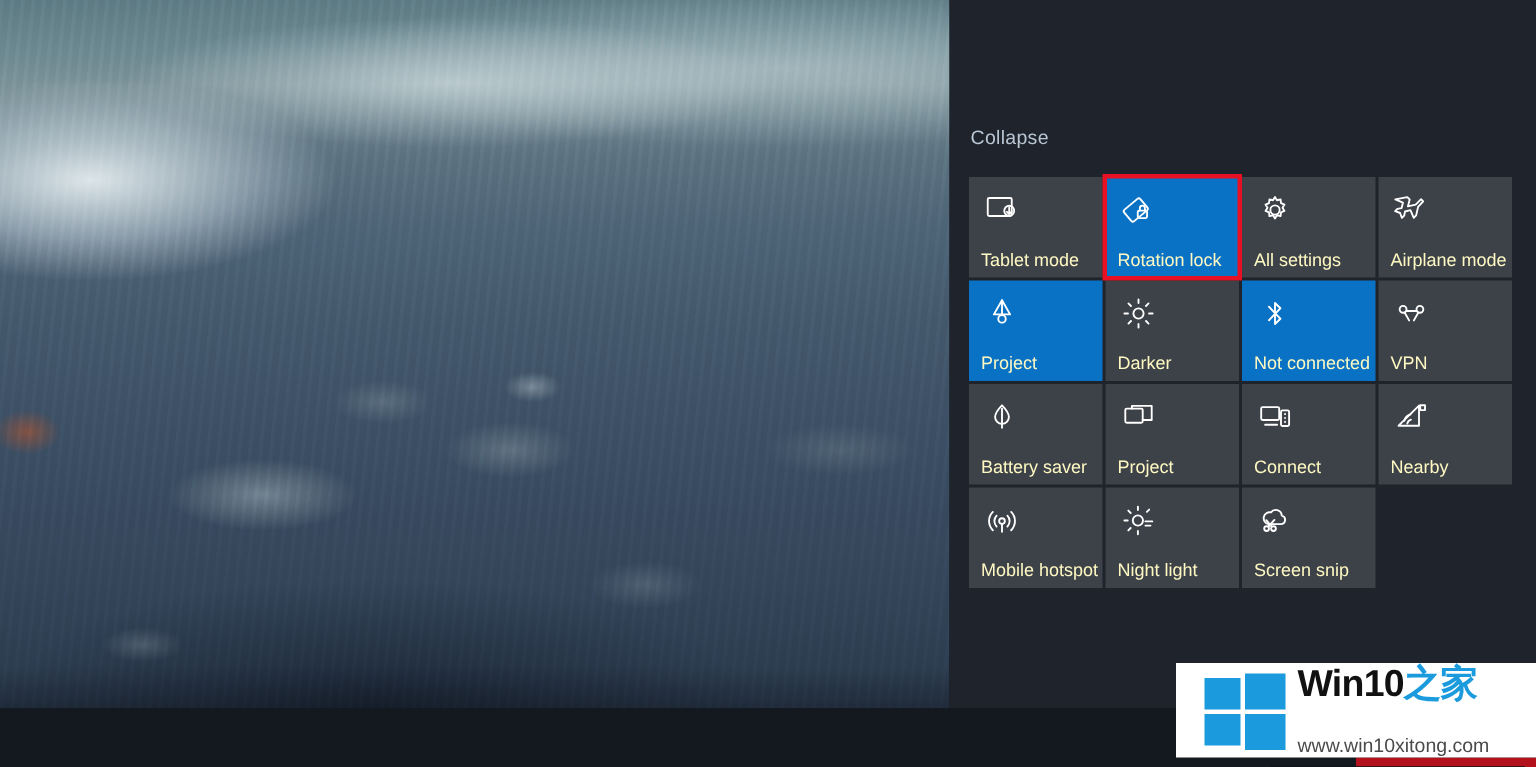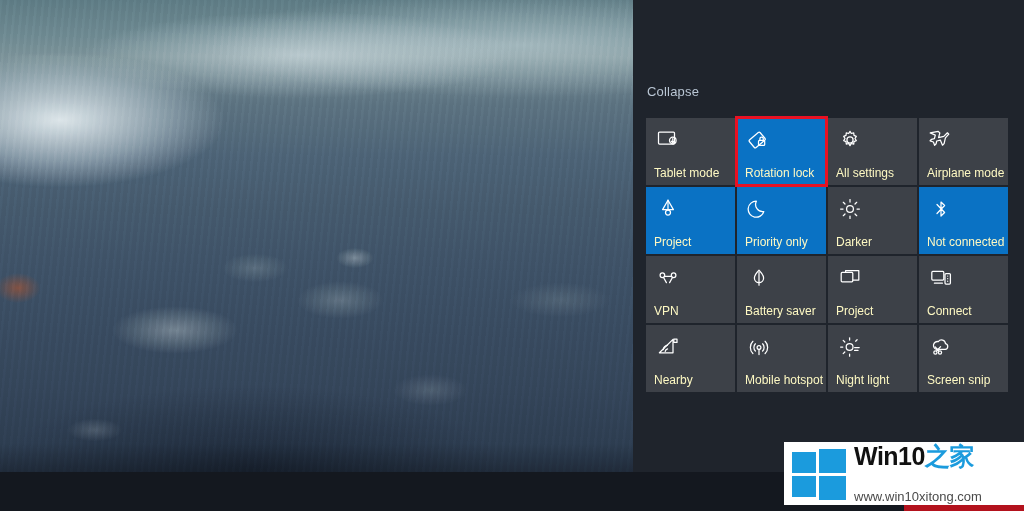"Priority only" div.tile { html: <div> <span> <svg> <path></path> </svg> </span> <span>Priority only</span> </div> -> none }
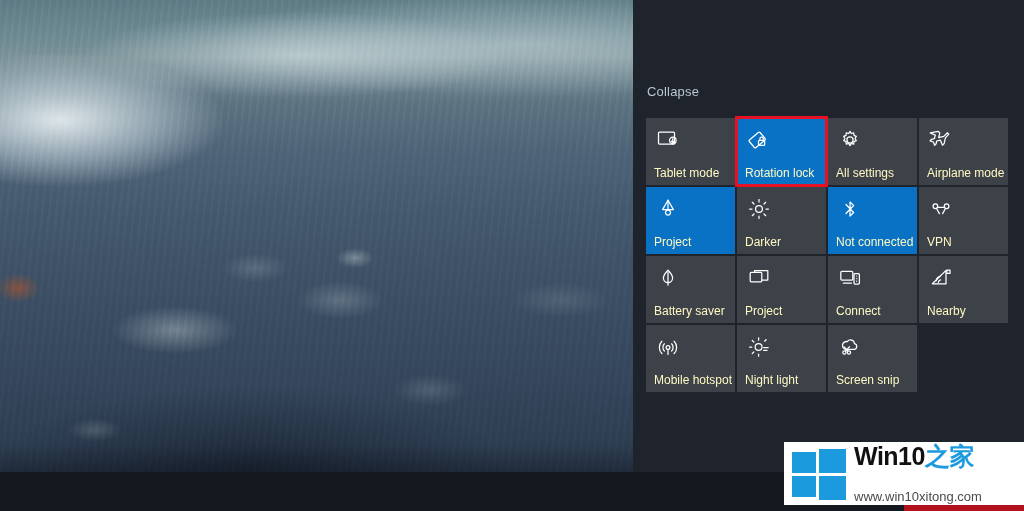"Win10之家" #watermark { padding-left: 8px -> 19px }
